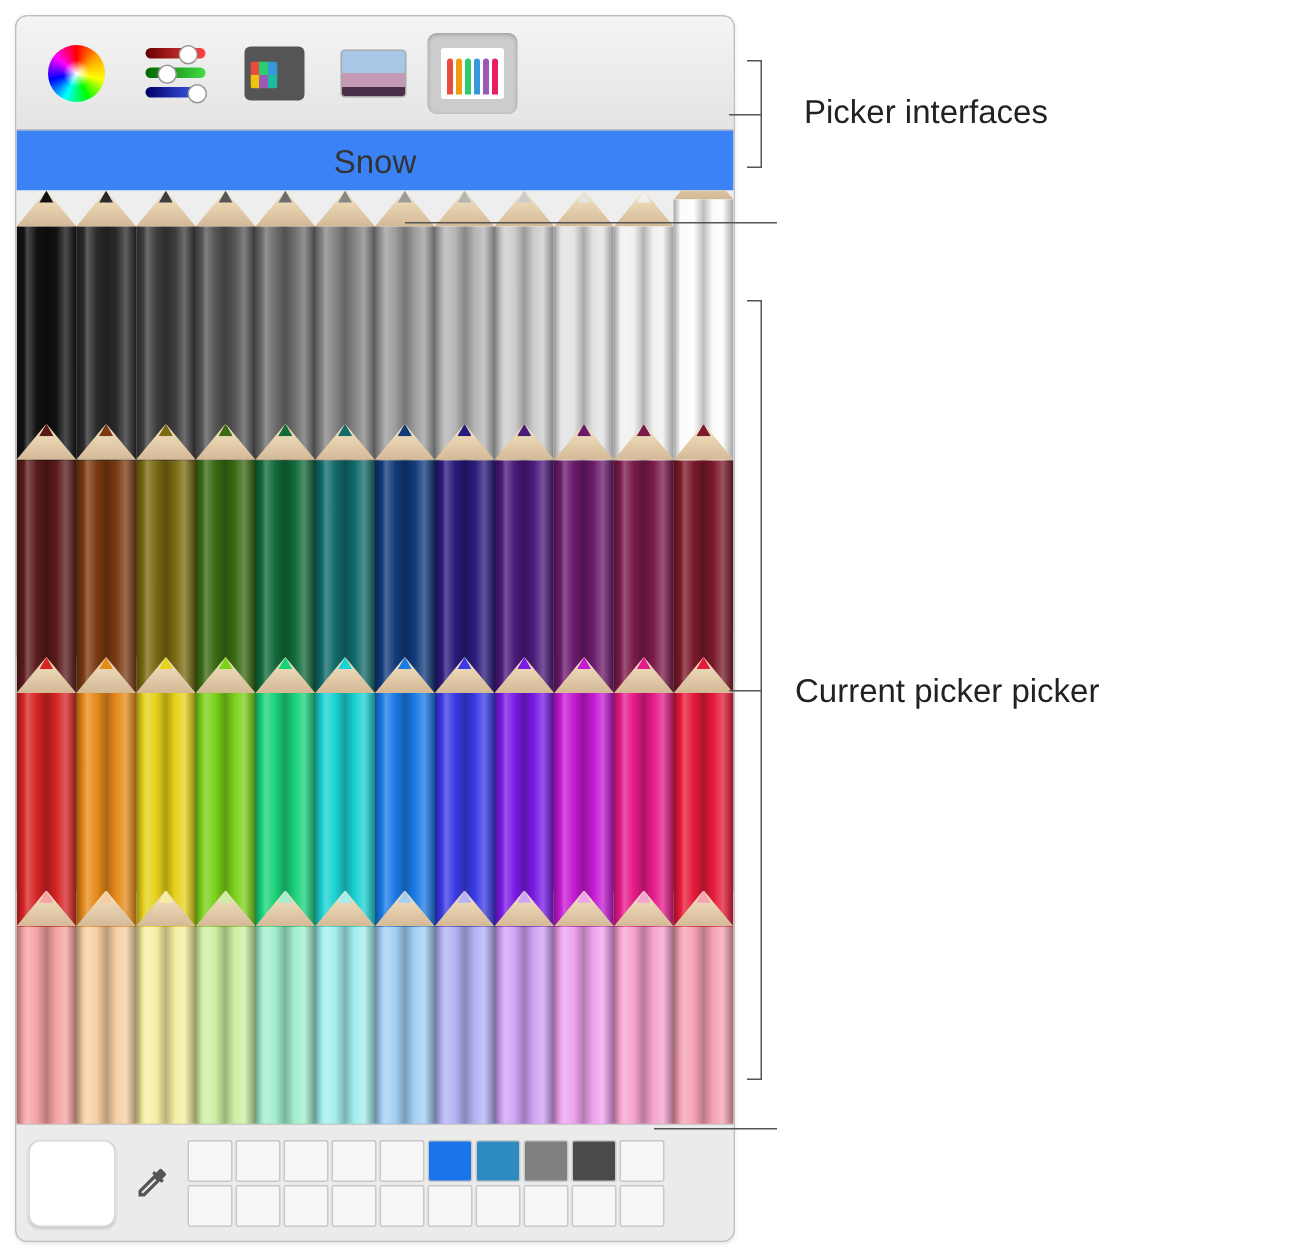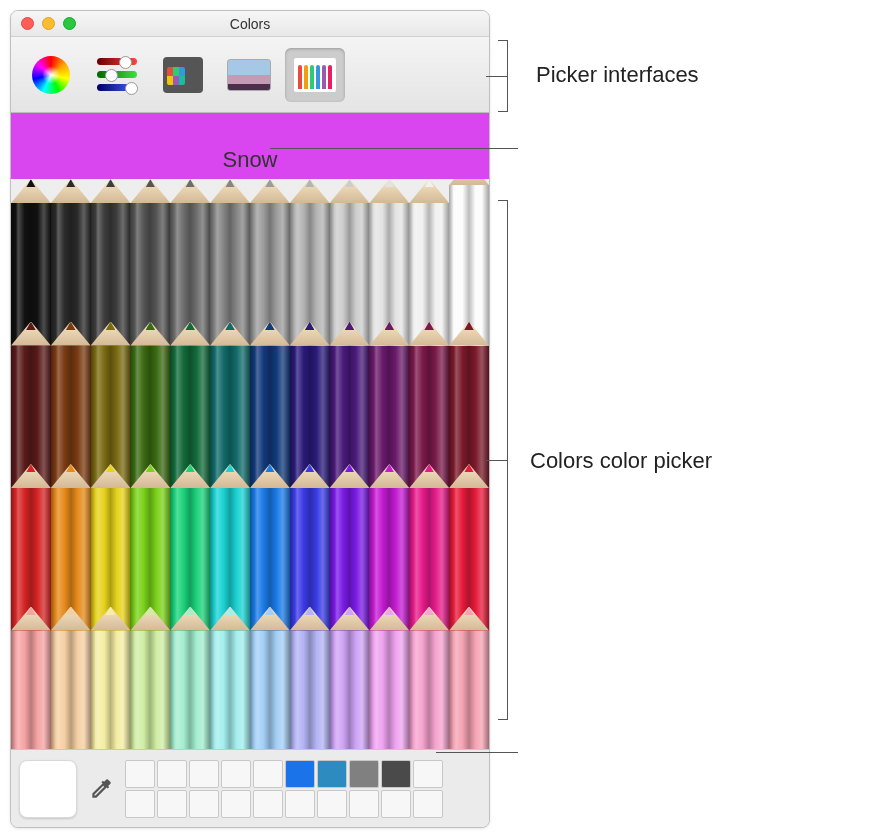"Colors" div.titlebar { html: <div> <div> <div></div> <div></div> <div></div> </div> <div>Colors</div> </div> -> none }
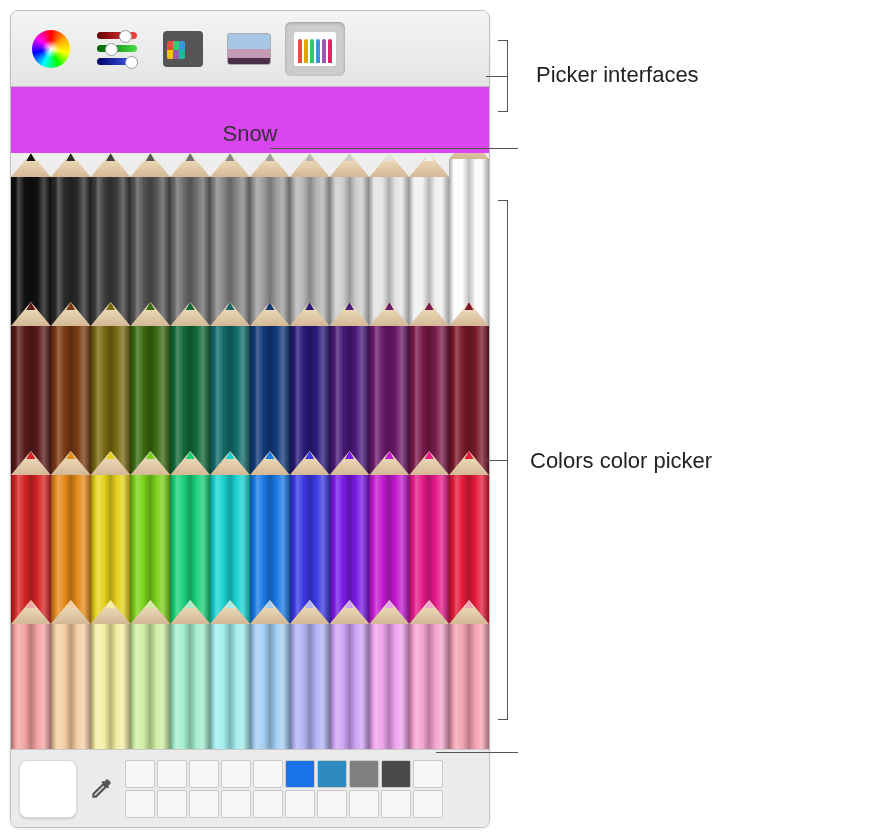"Snow" .current-label-area { background: #d946ef -> #3b82f6; height: 66px -> 40px }
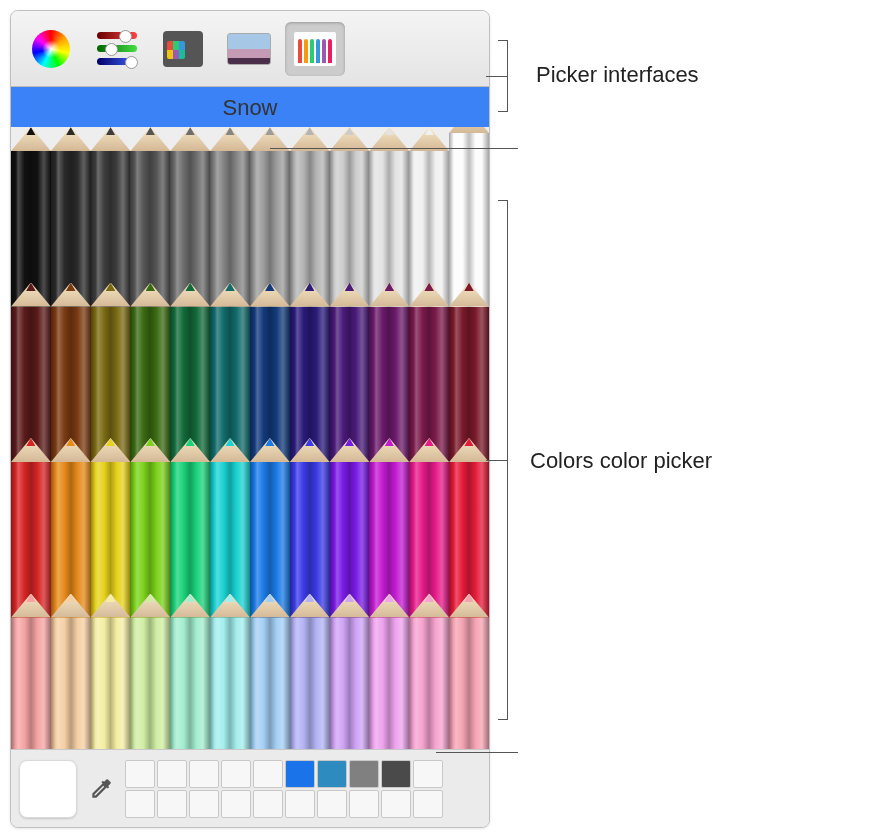"Colors color picker" span { text: Colors color -> Current picker }
